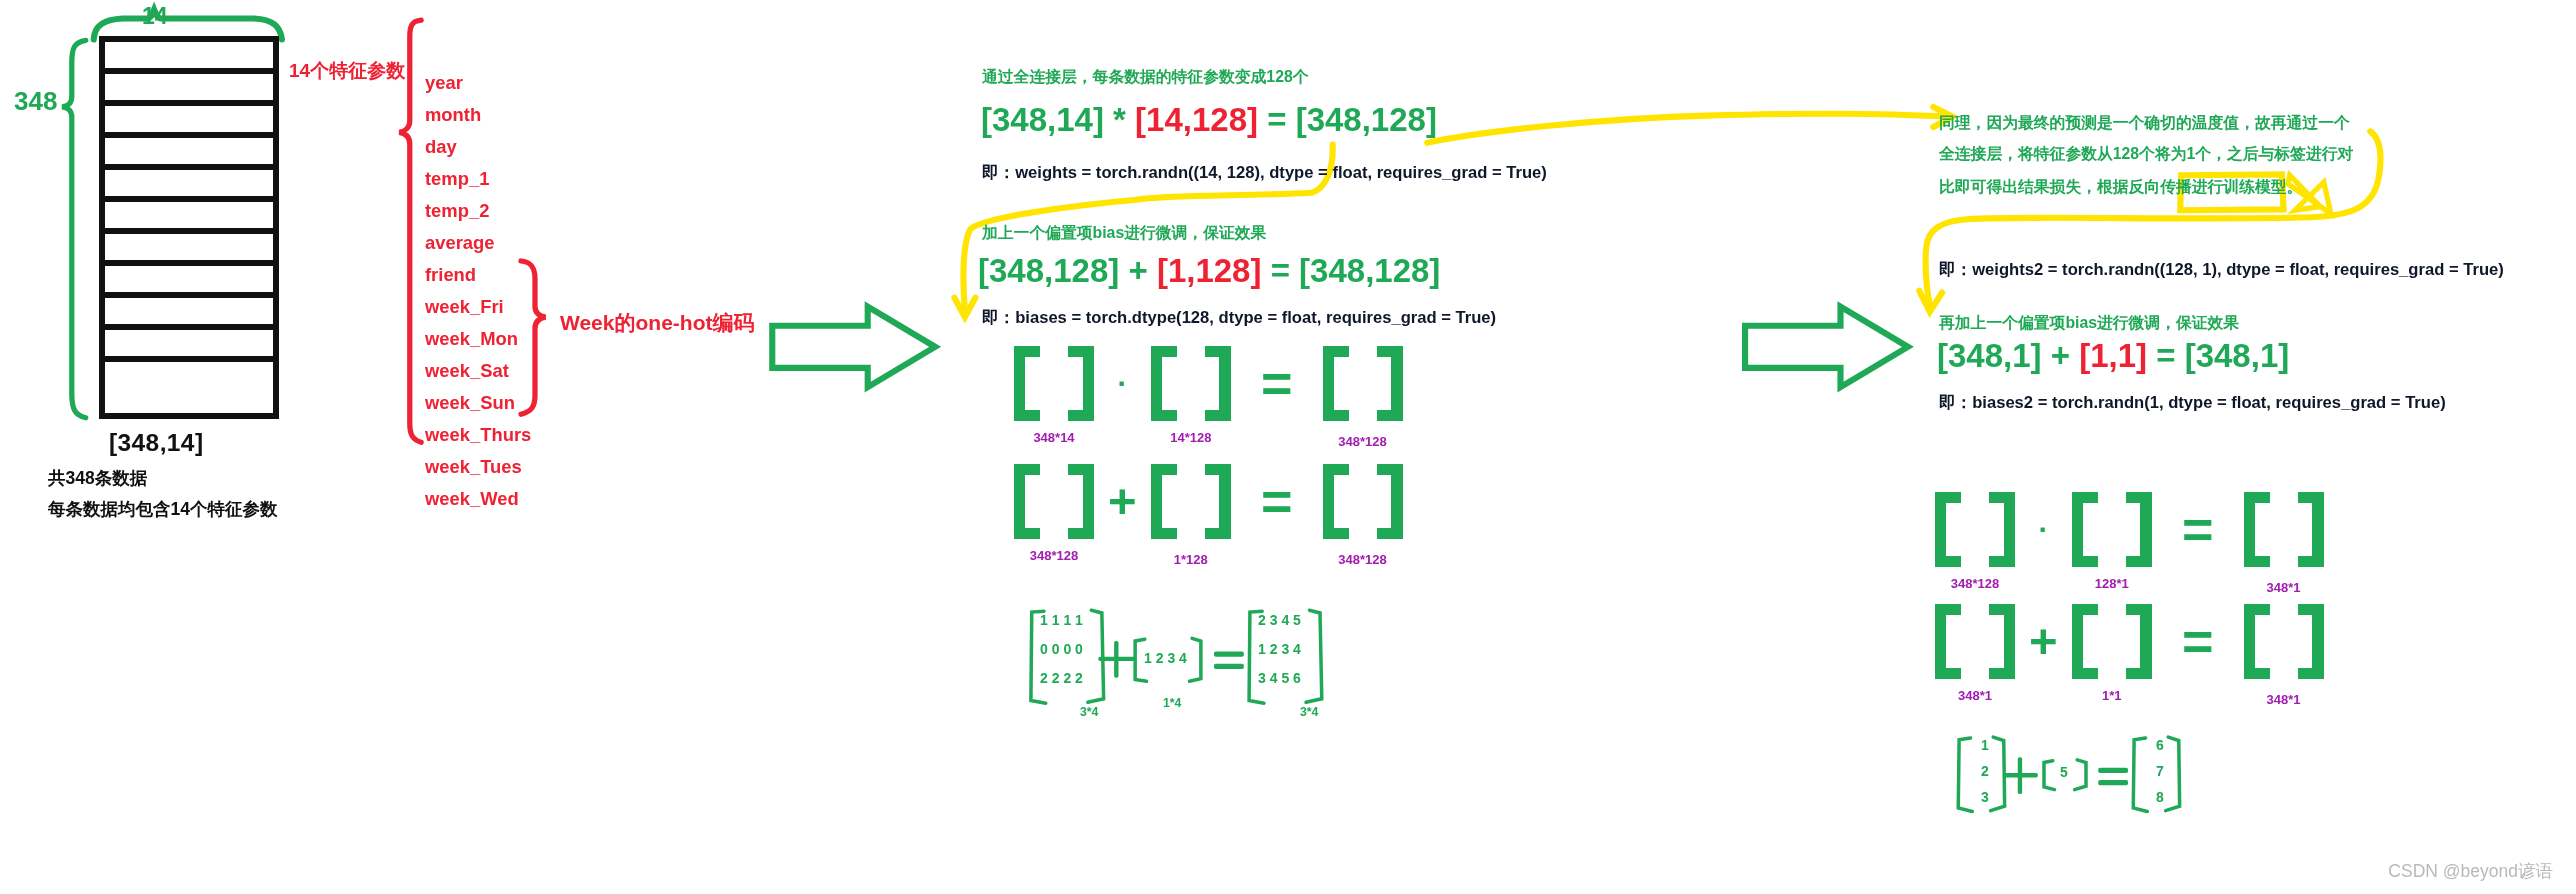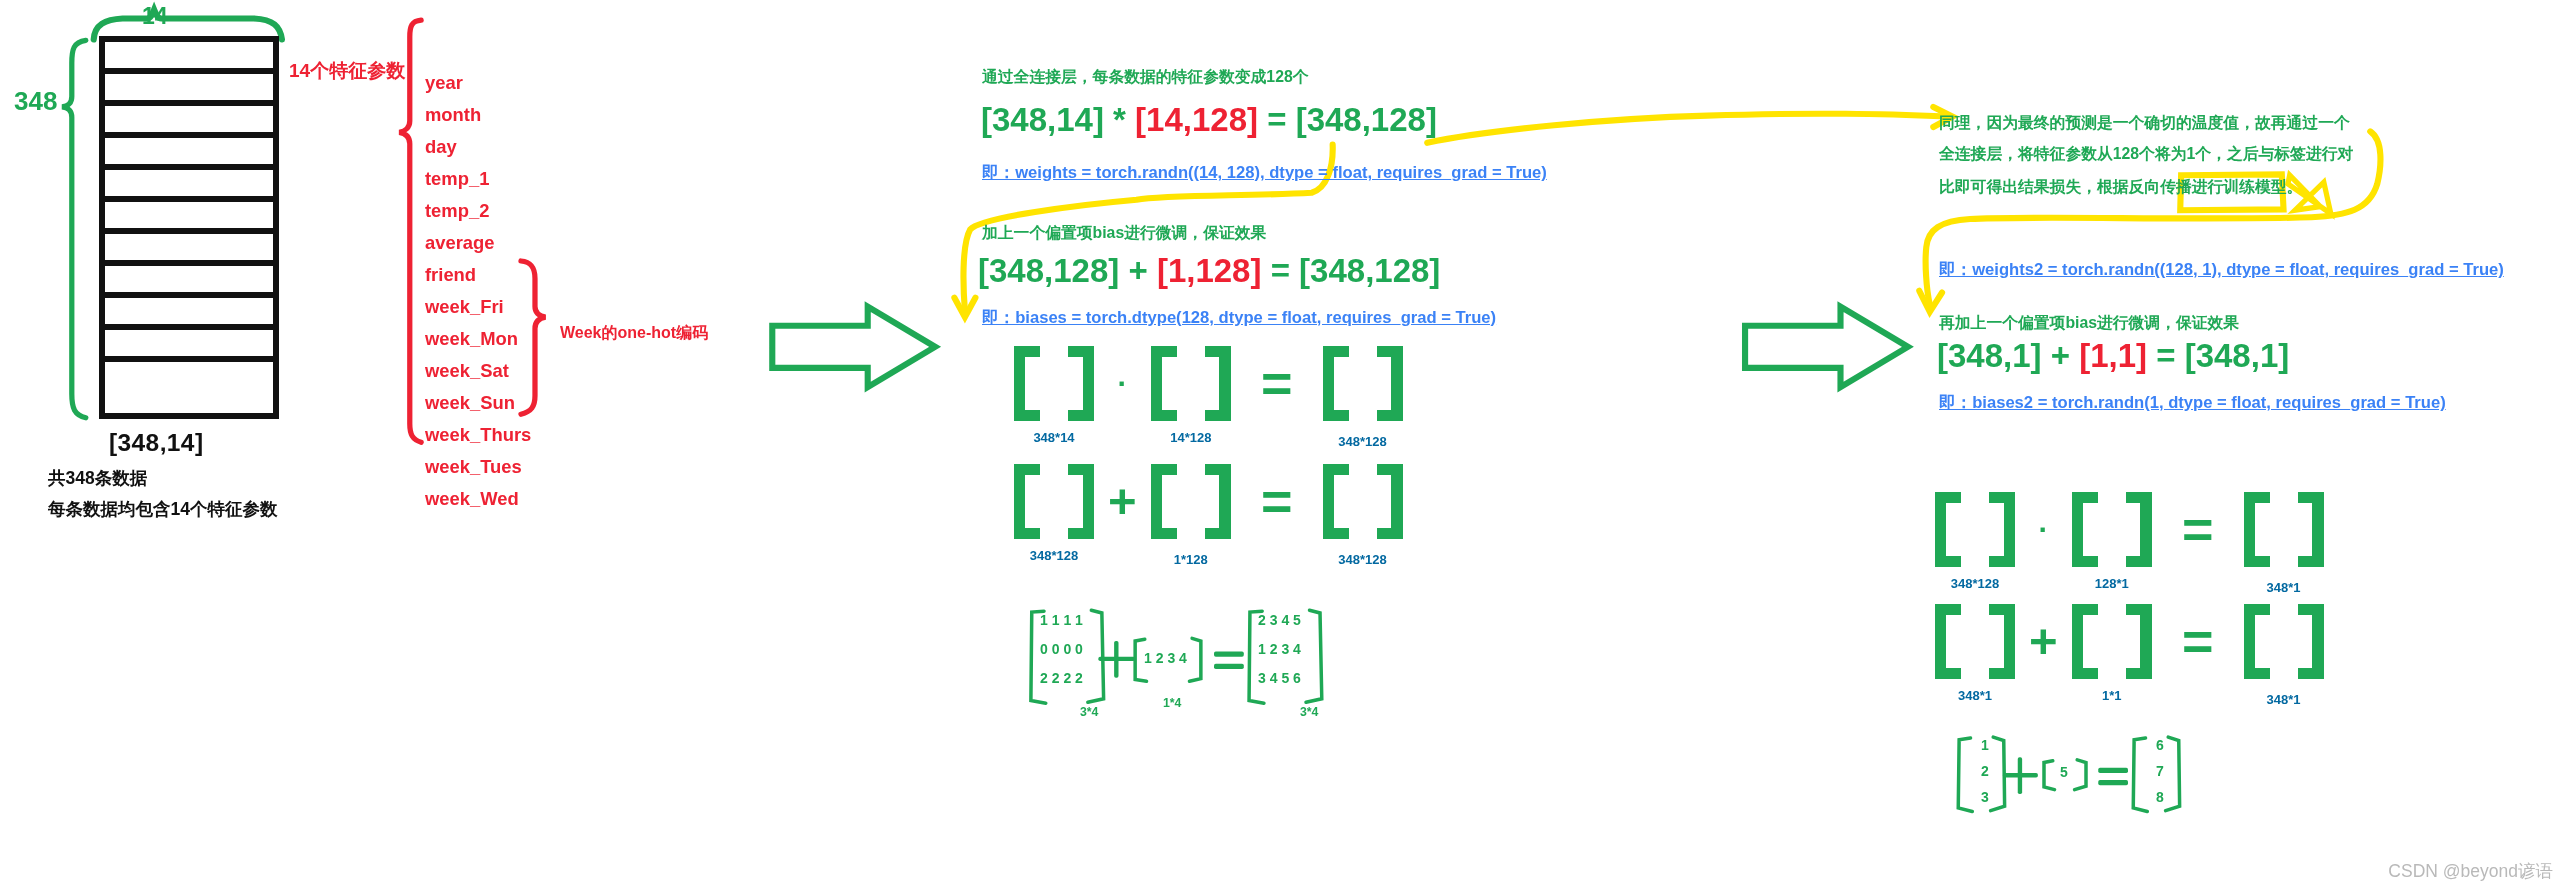"即：weights = torch.randn((14, 128), dtype" .gcode { color: #3b82f6 -> #0f172a; text-decoration: underline -> none }
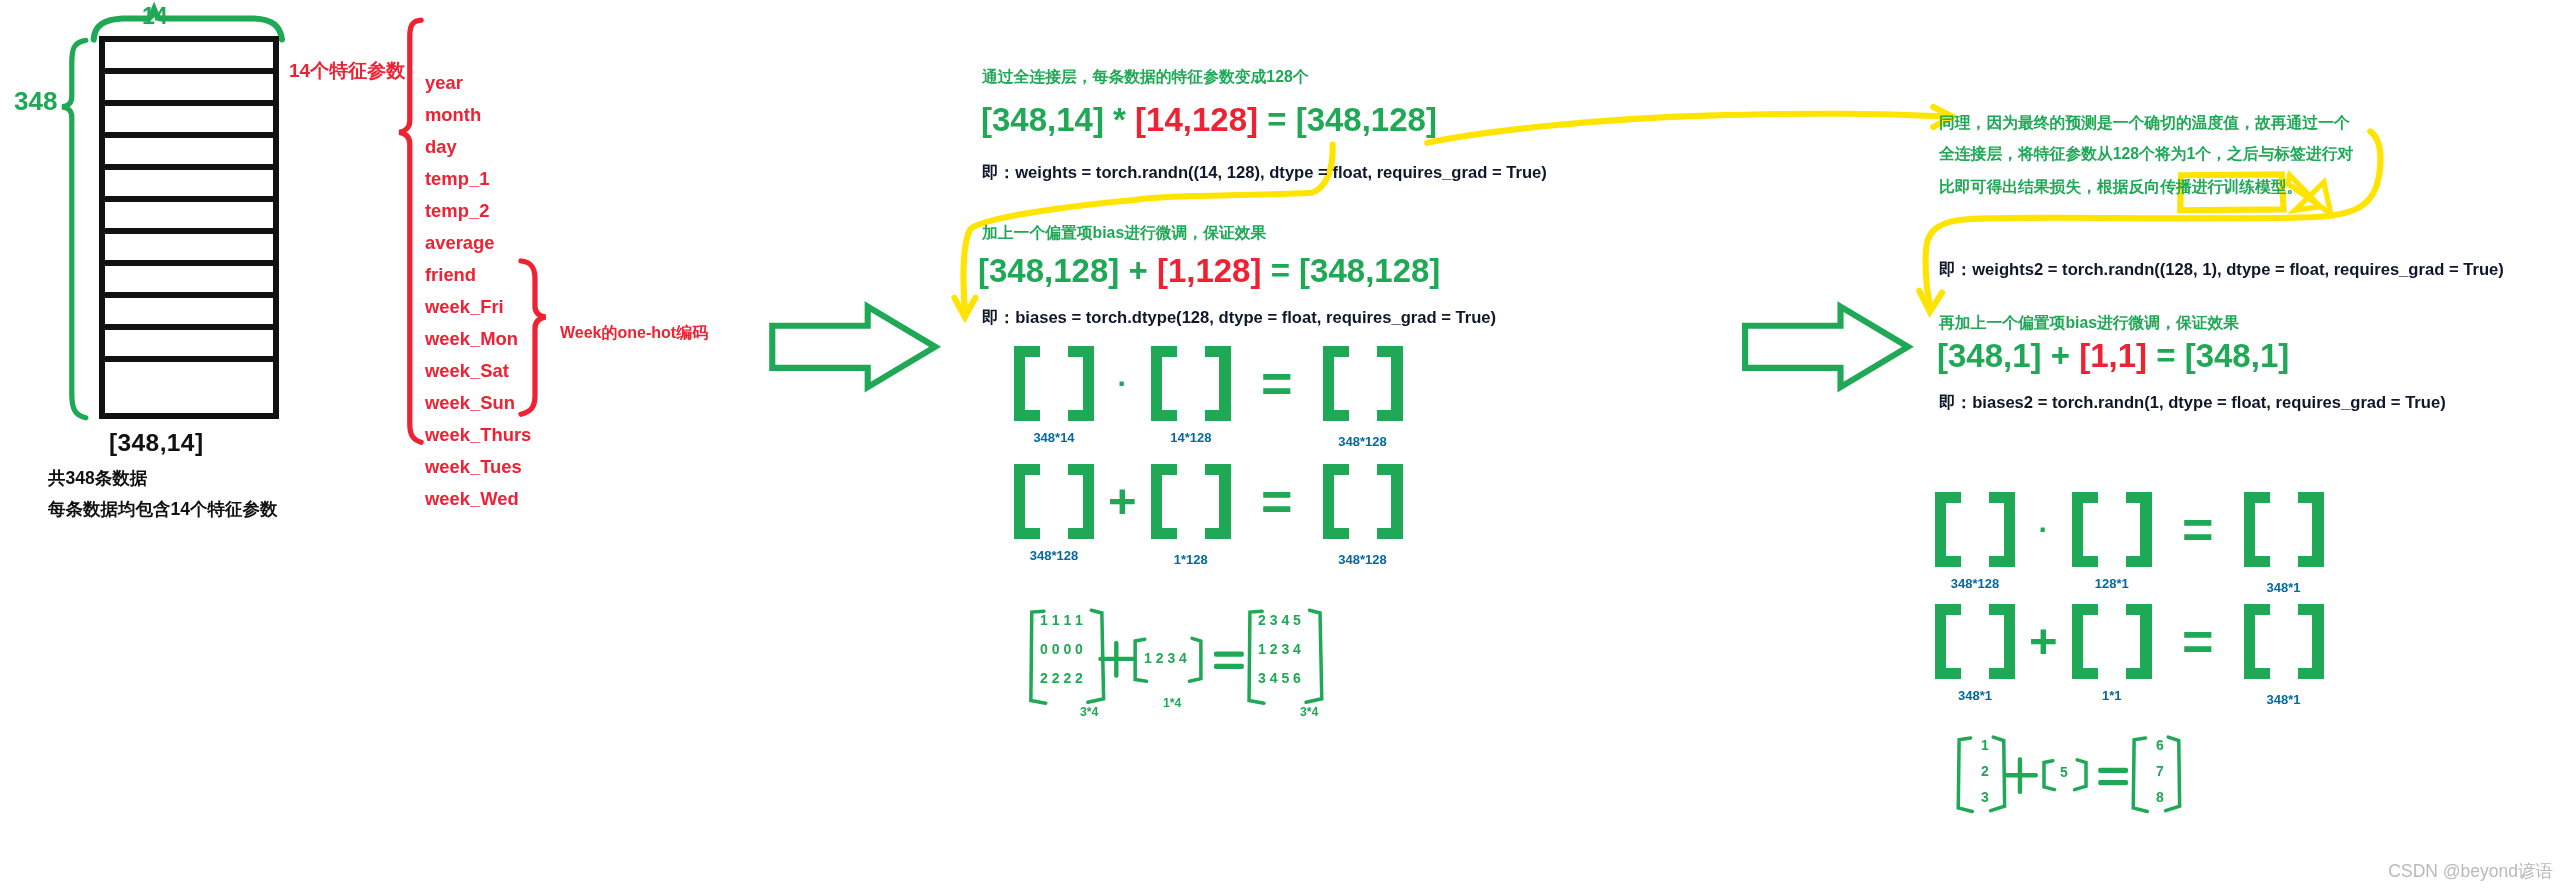"Week的one-hot编码" div.abs { font-size: 16px -> 21px; top: 323px -> 309px }
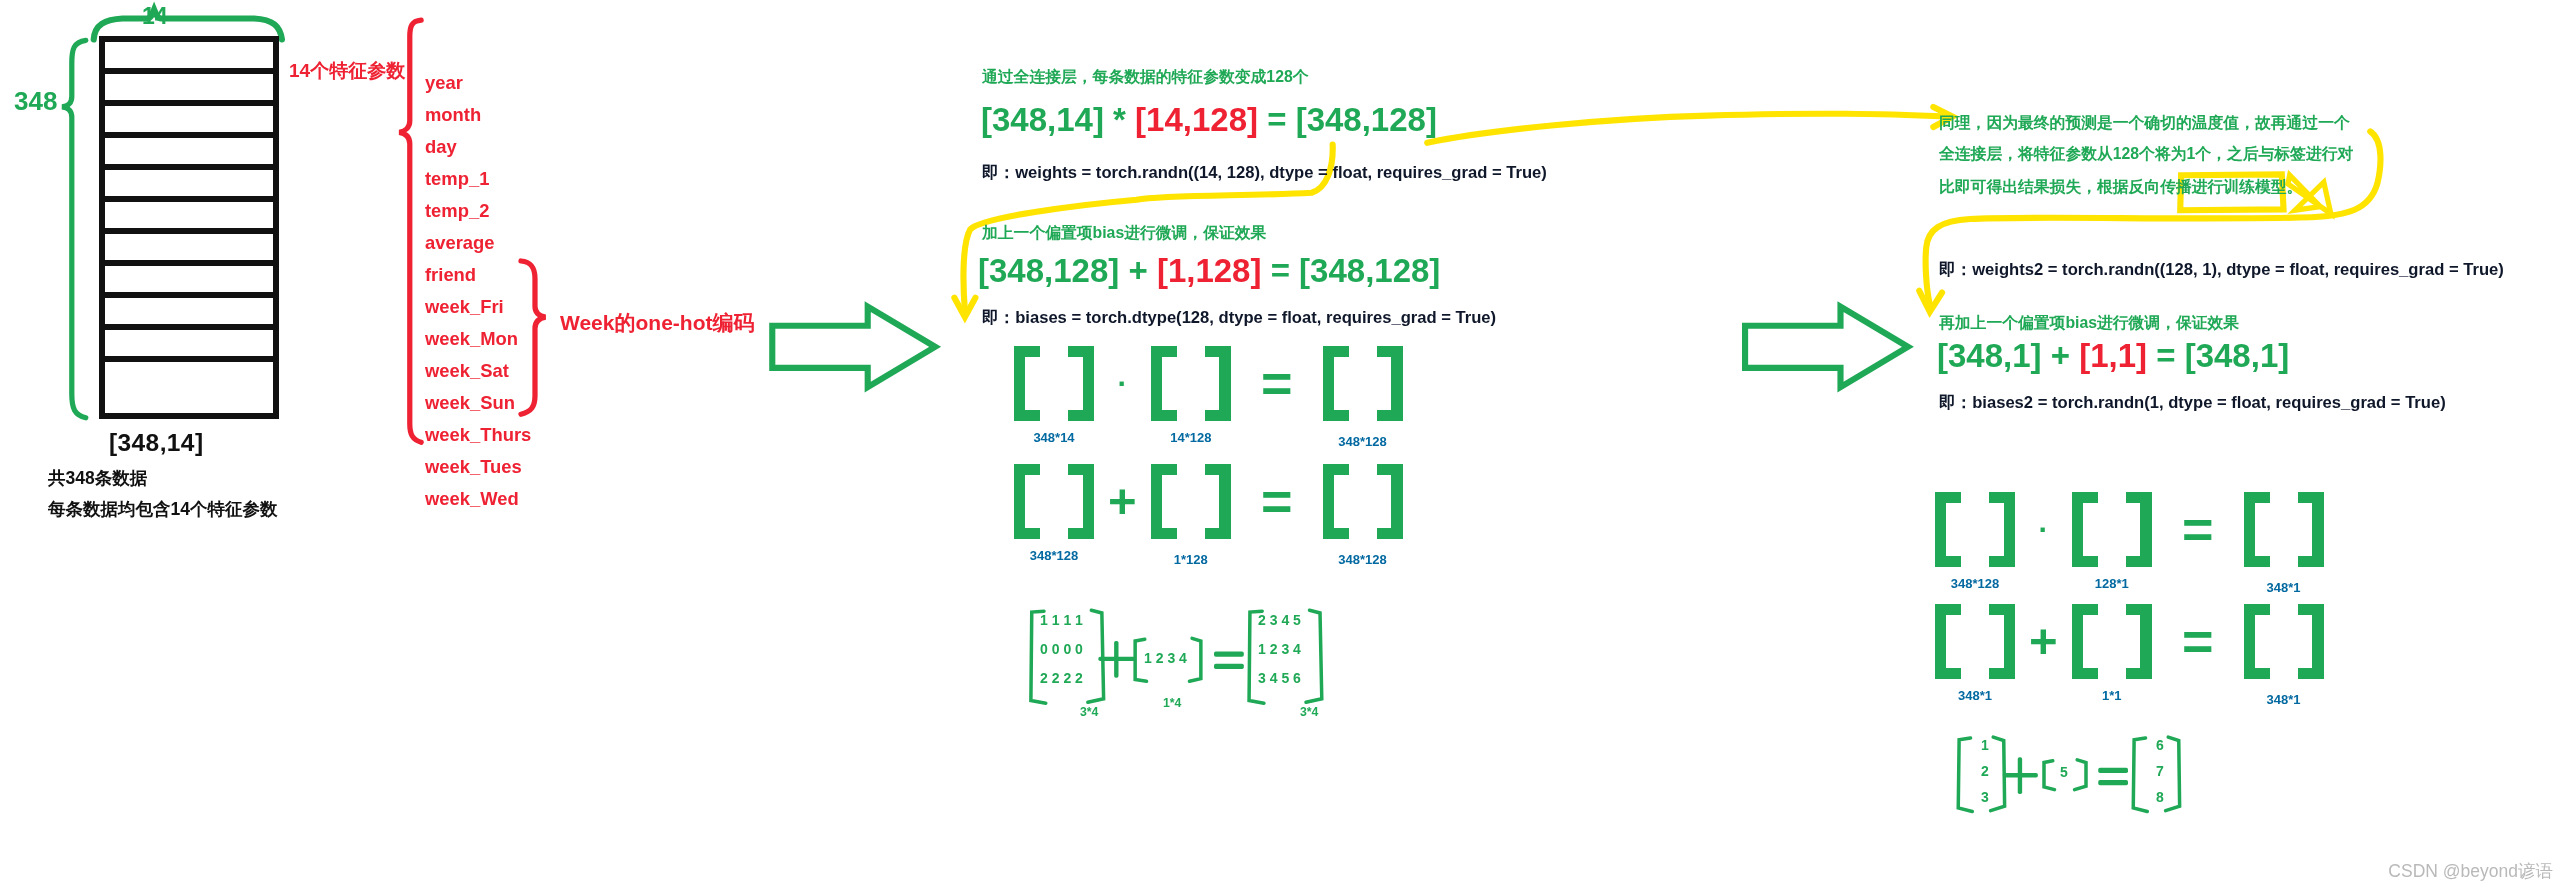"348*14" .matcap { color: #0369a1 -> #a21caf }
